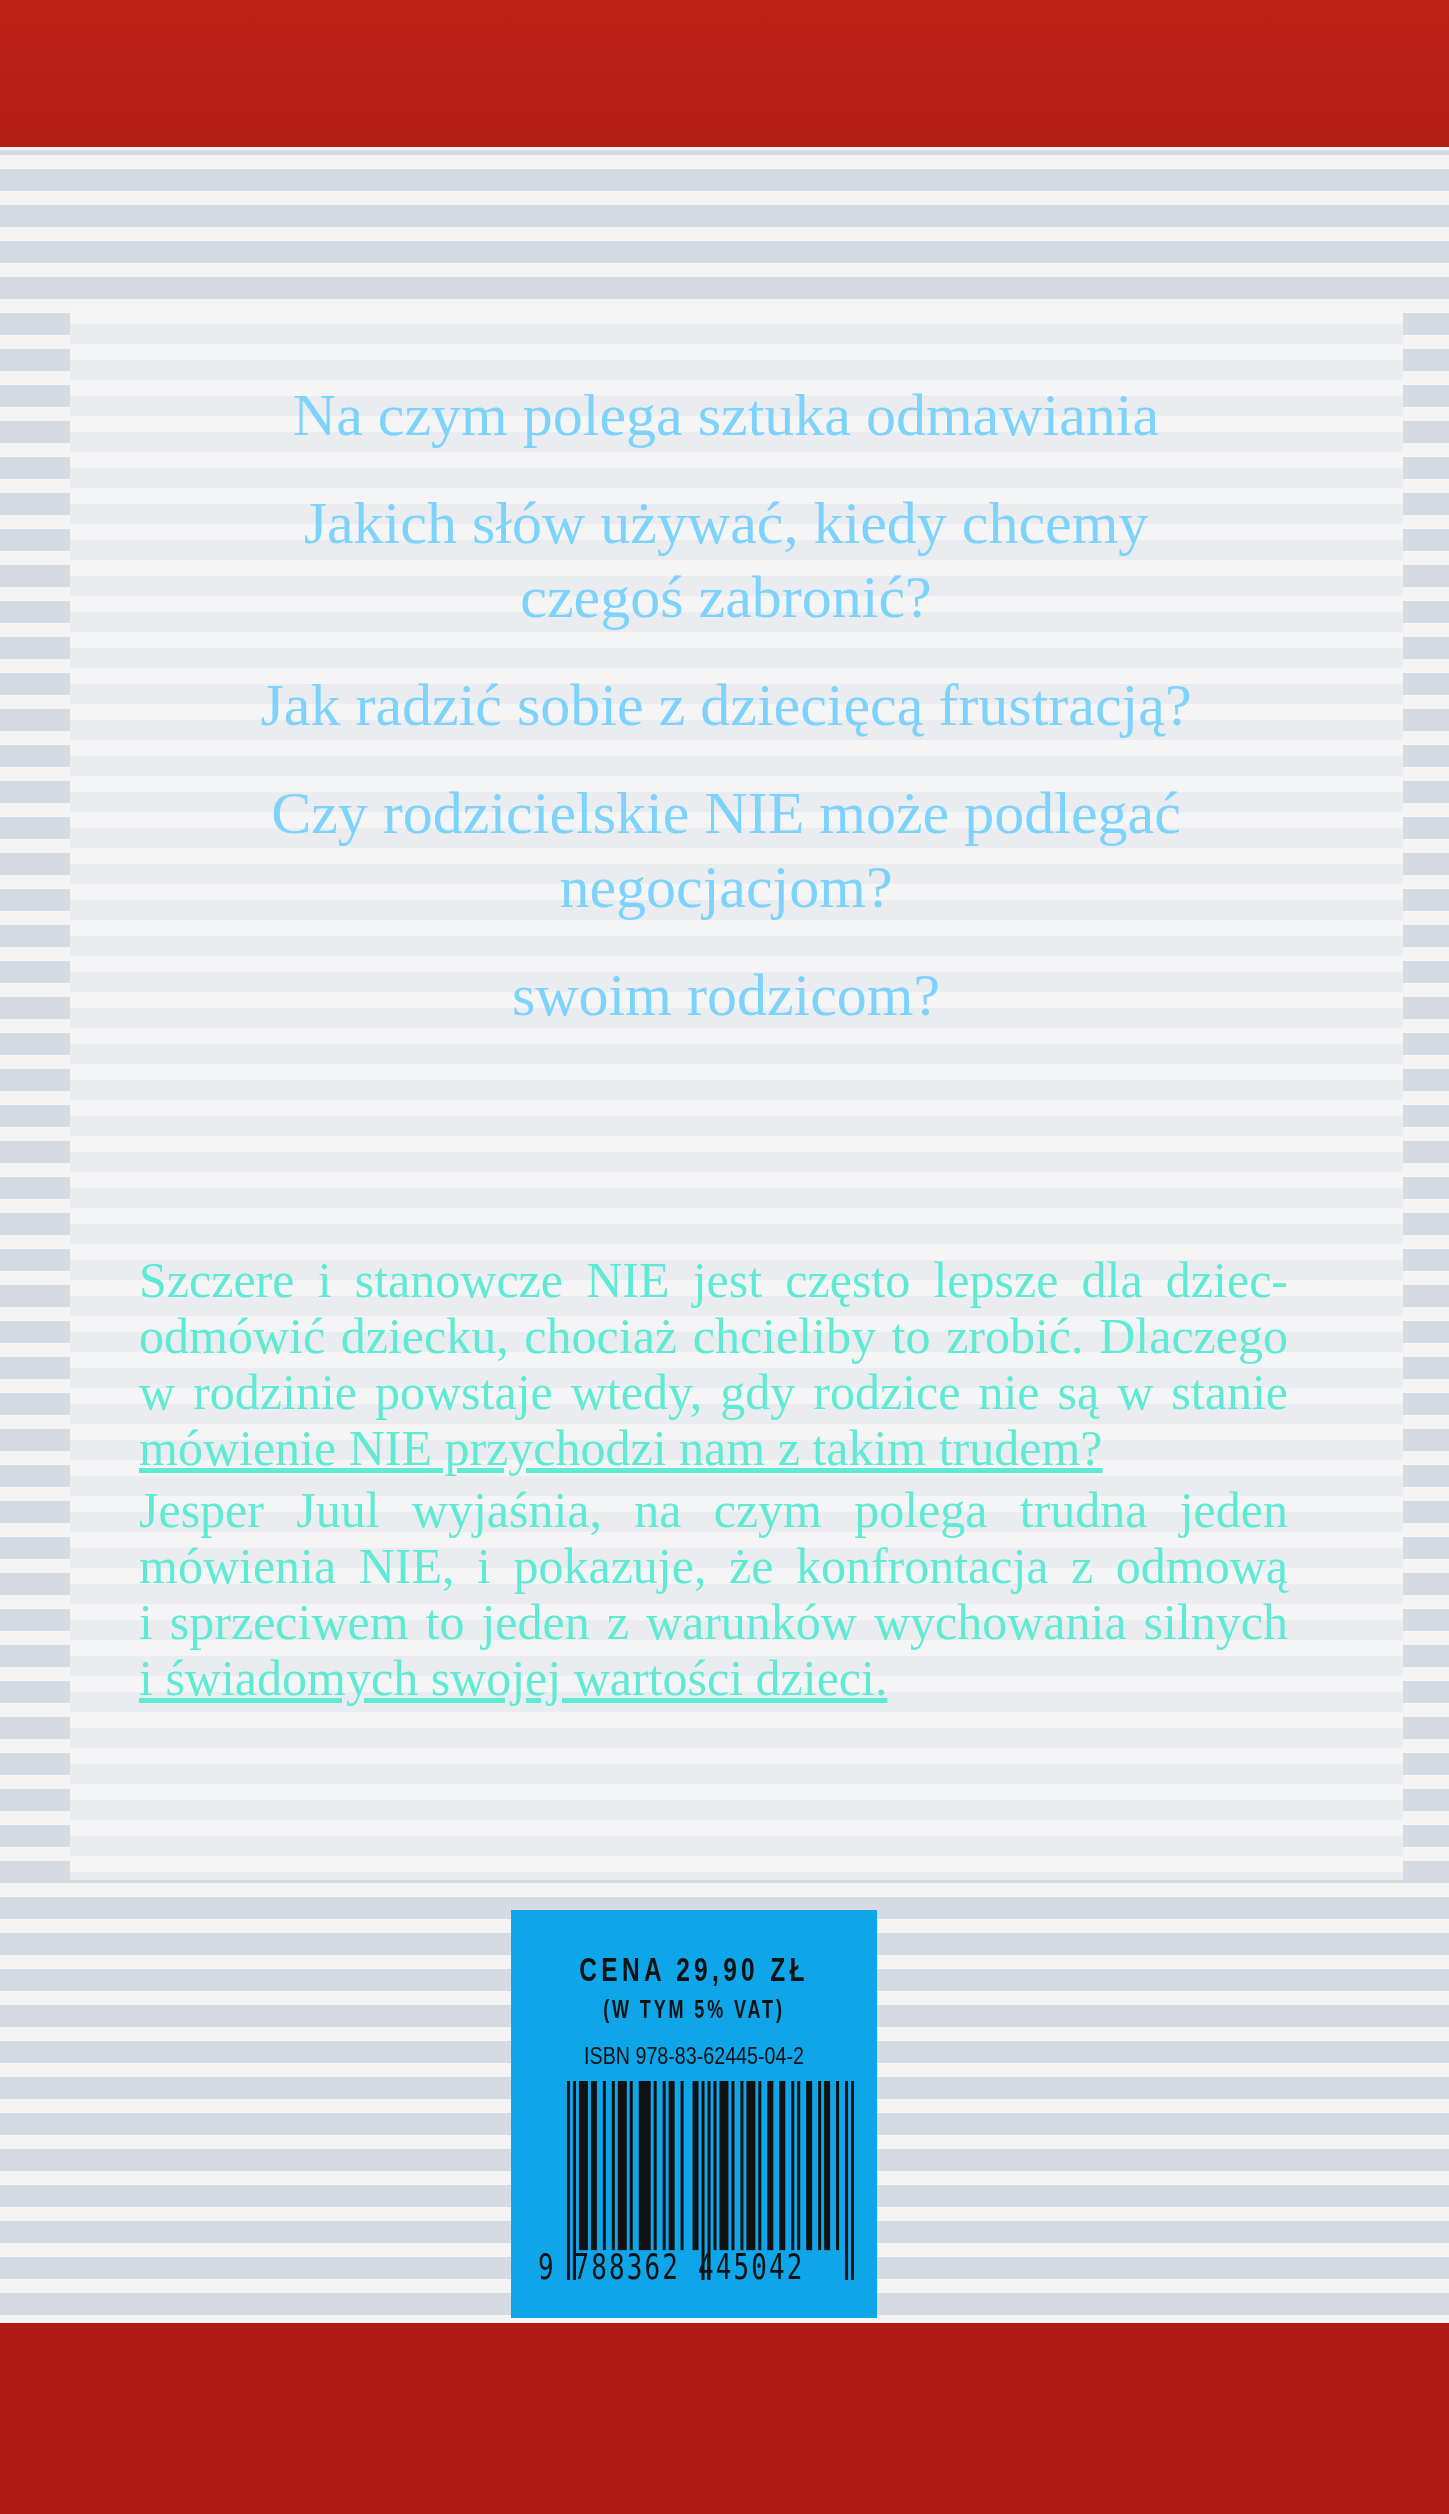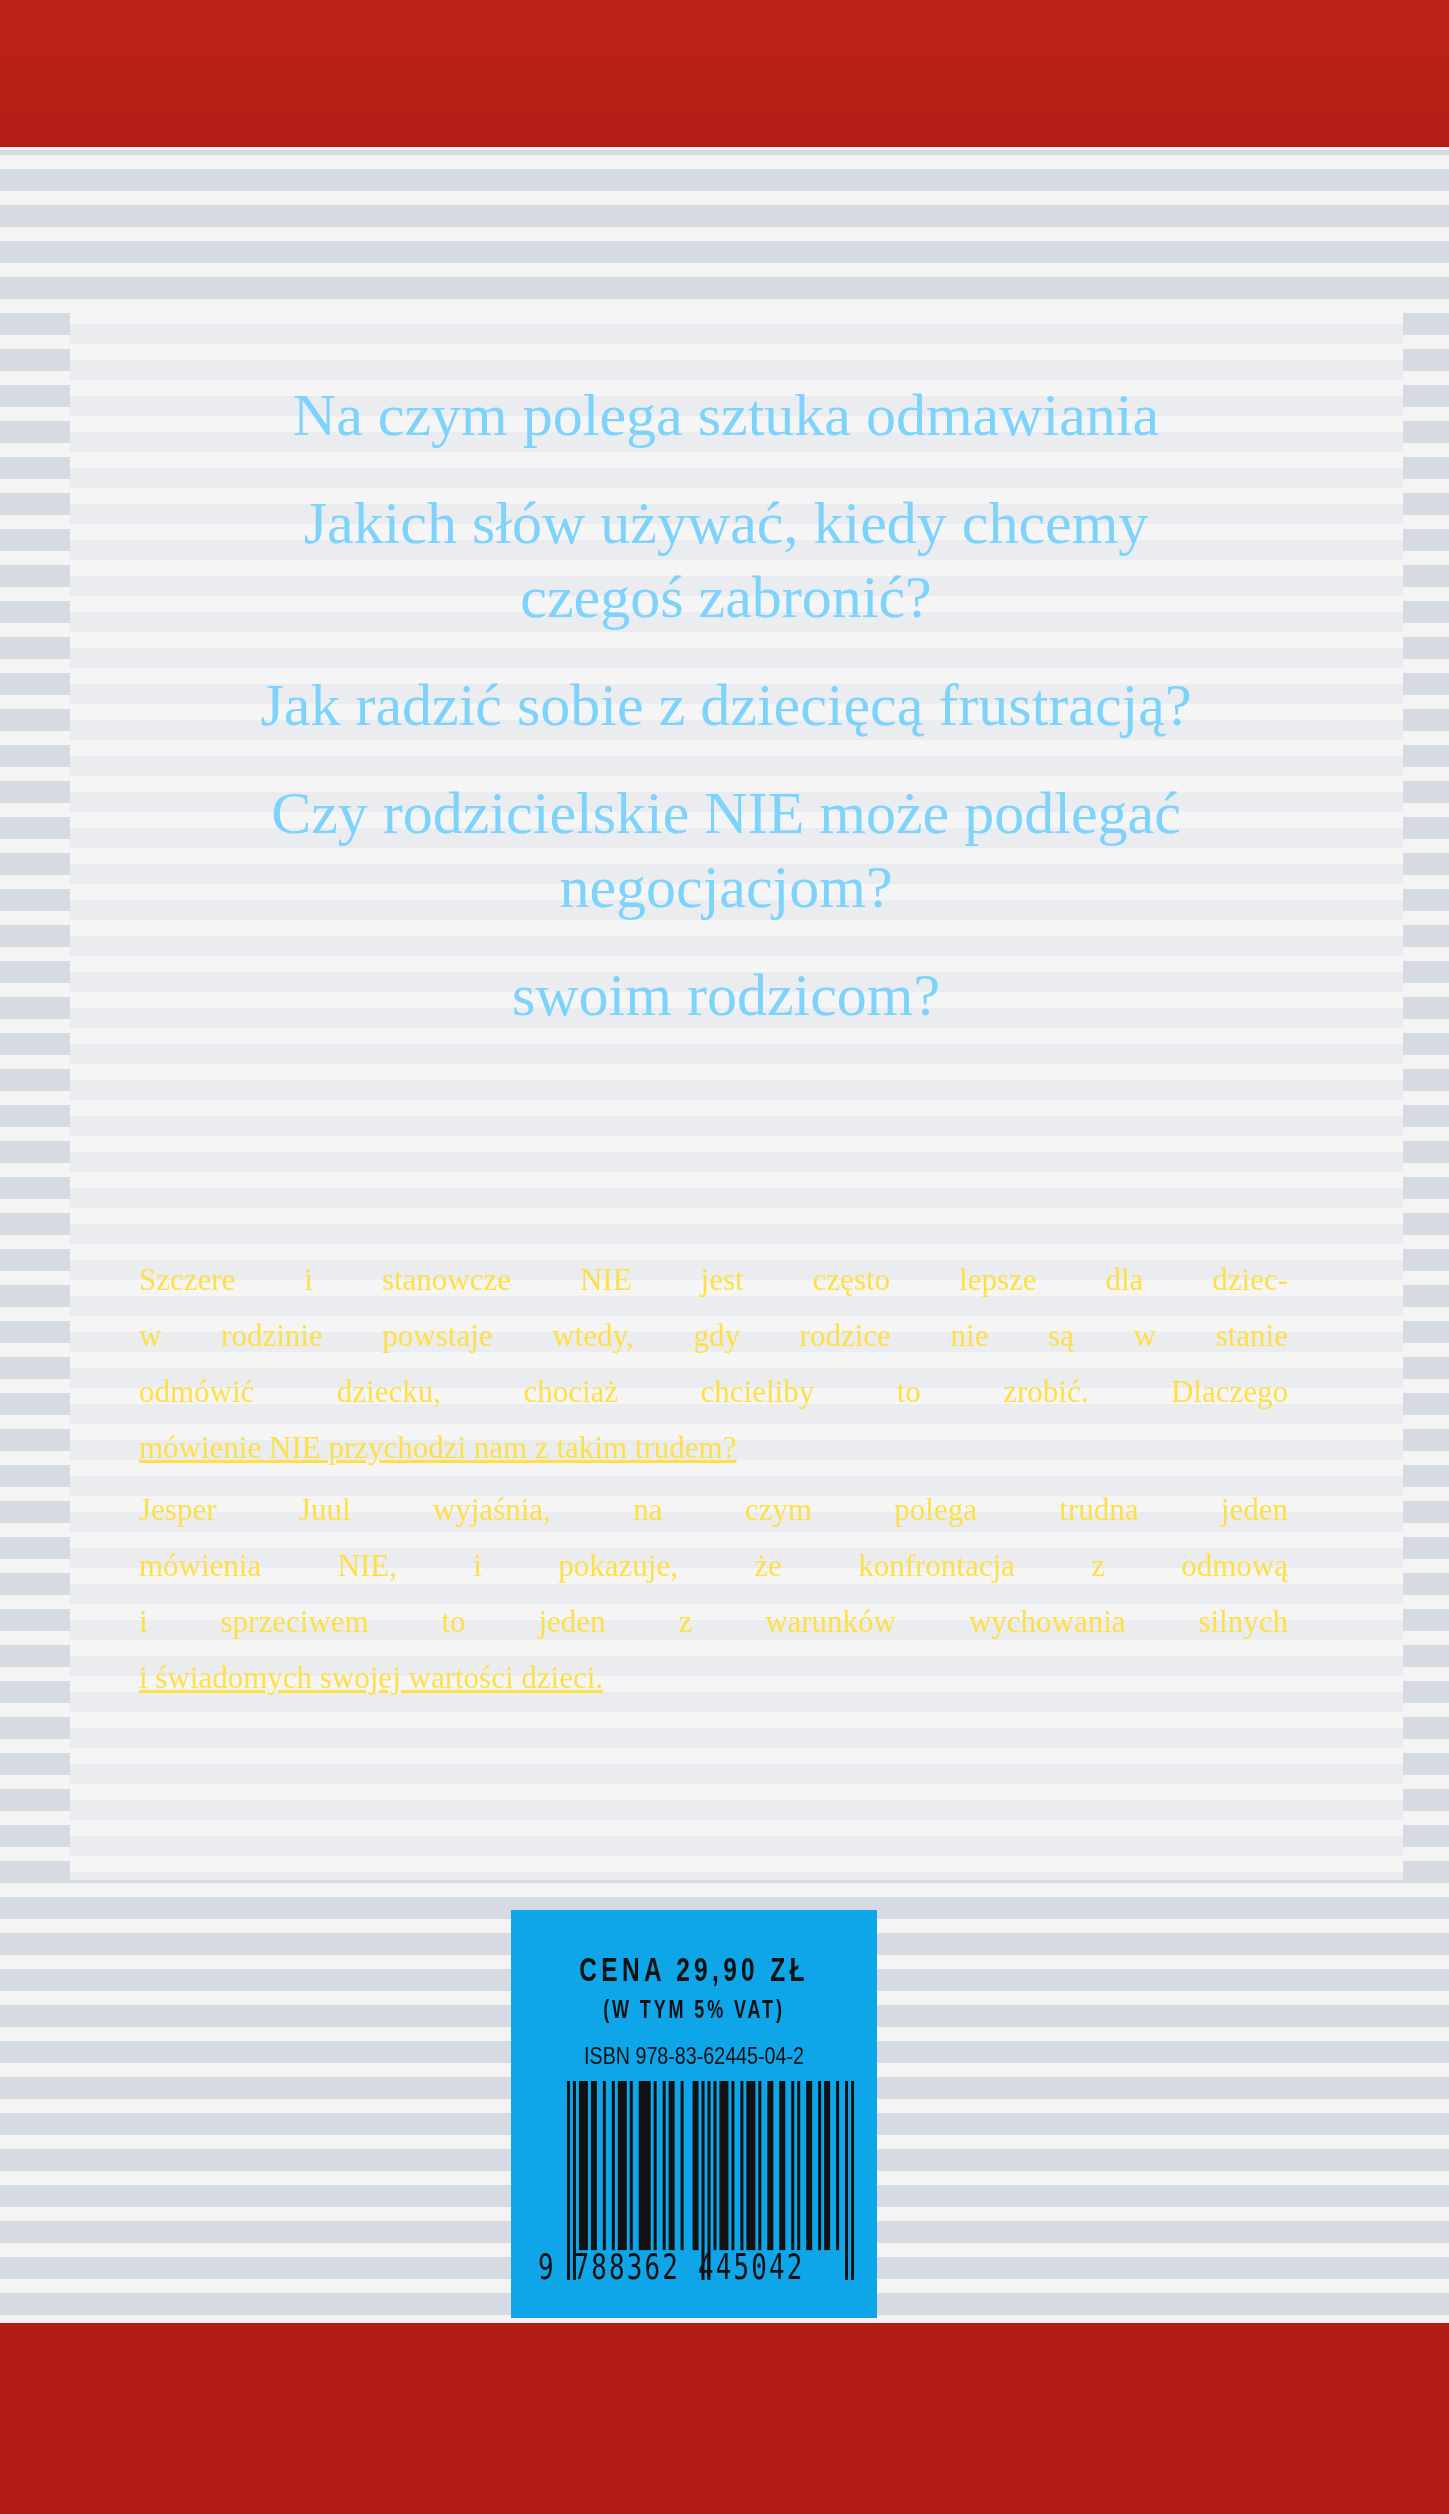"Szczere i stanowcze NIE jest" .blurb { color: #fde047 -> #5eead4; font-size: 31px -> 50px }
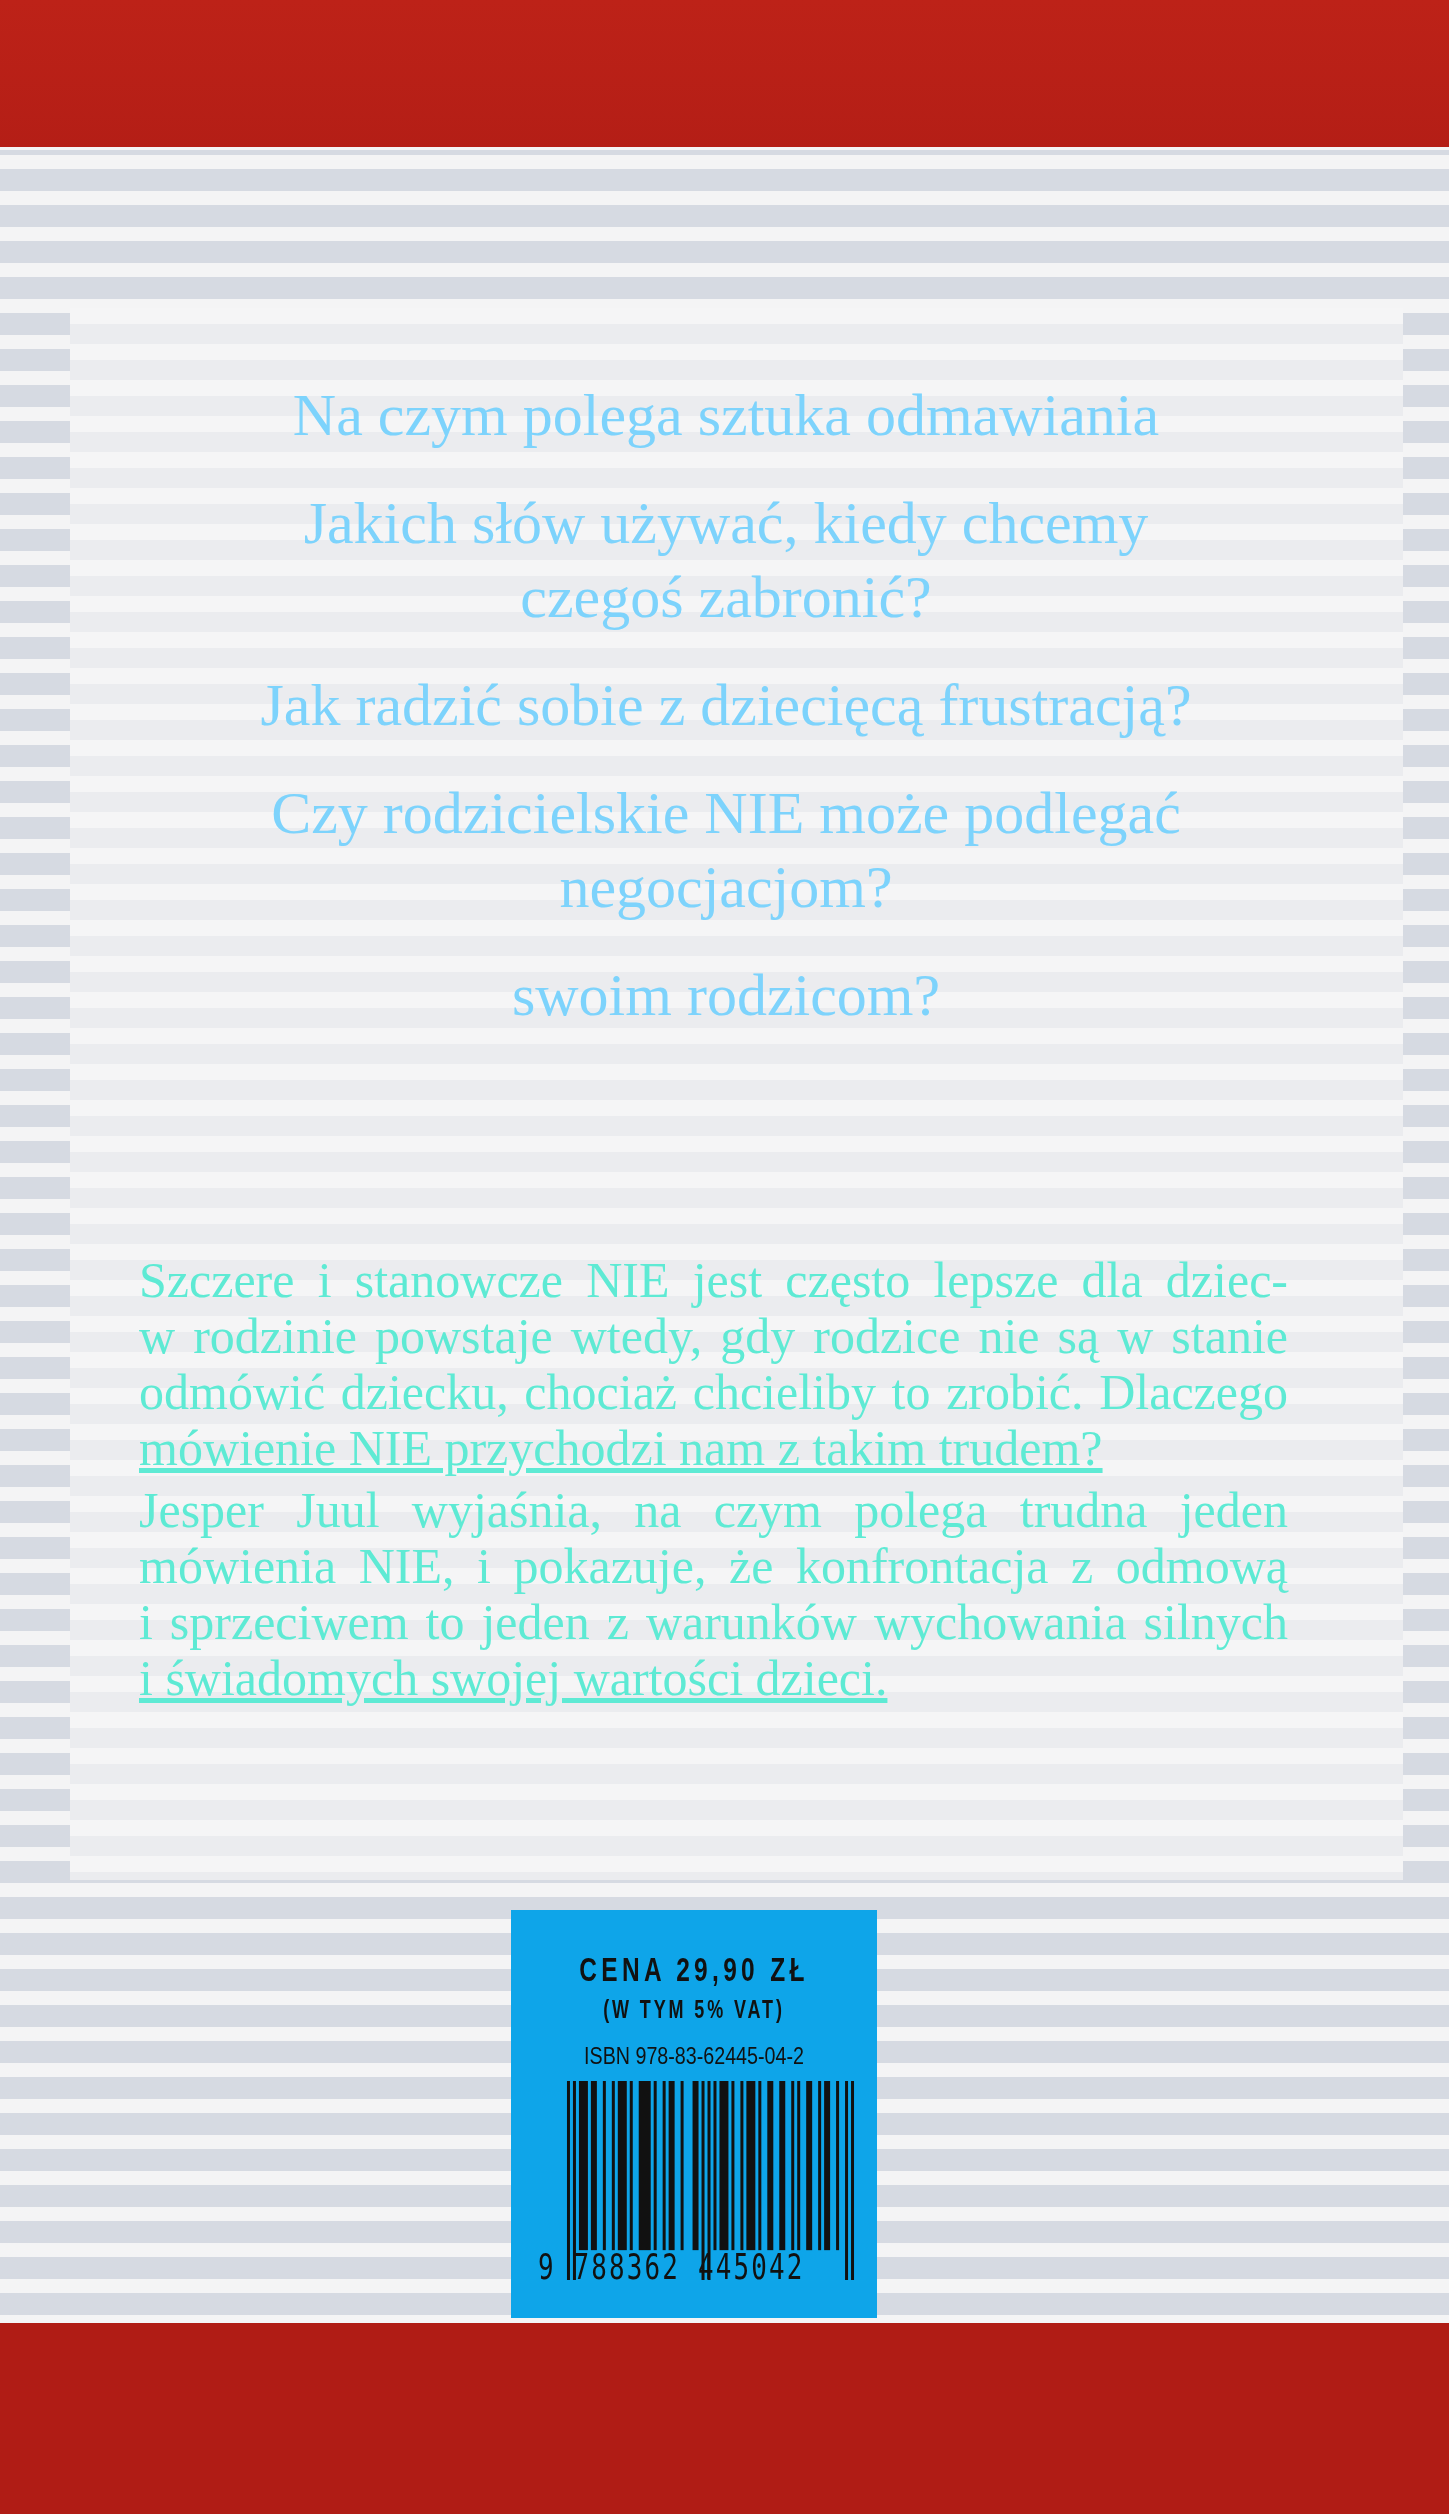"w rodzinie powstaje wtedy, gdy" span.line { order: before "odmówić dziecku, chociaż chcieliby to" -> after "odmówić dziecku, chociaż chcieliby to" }
